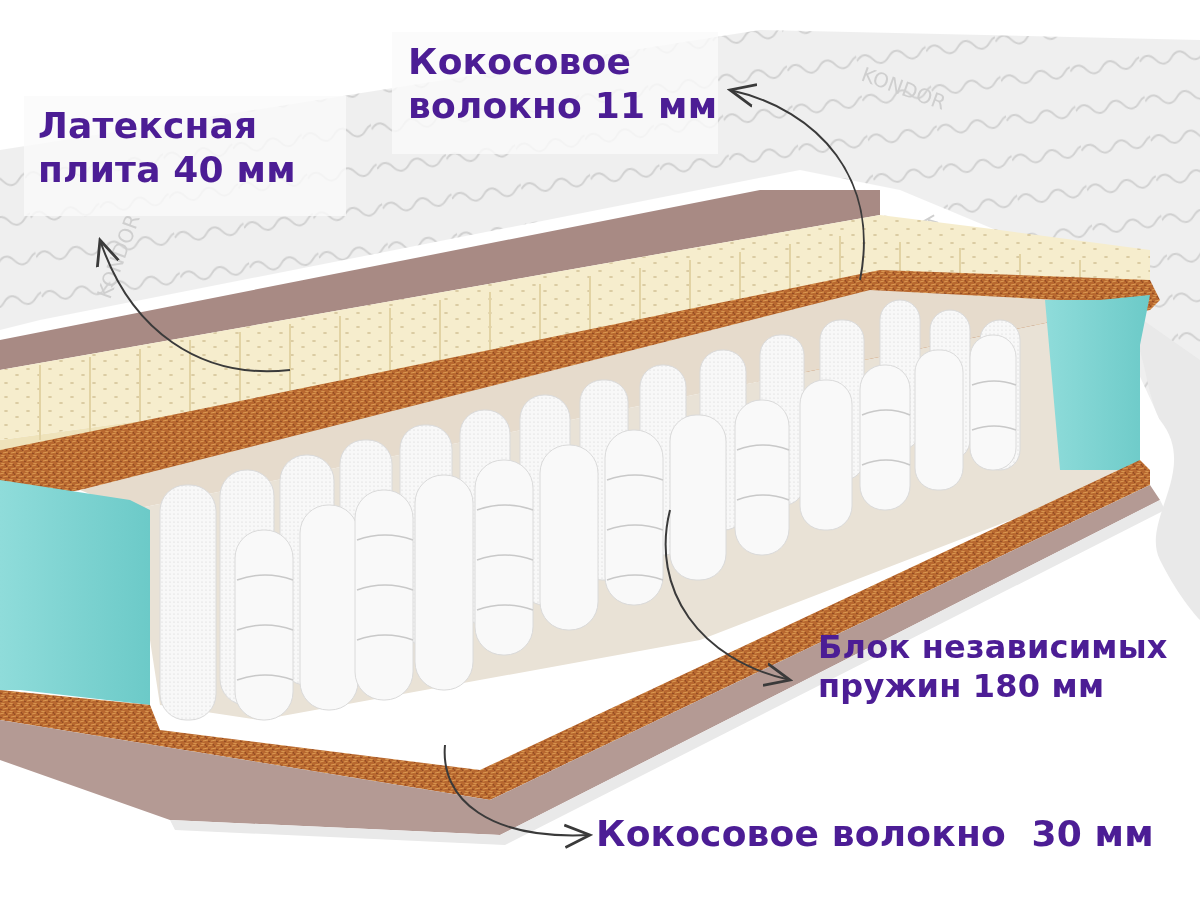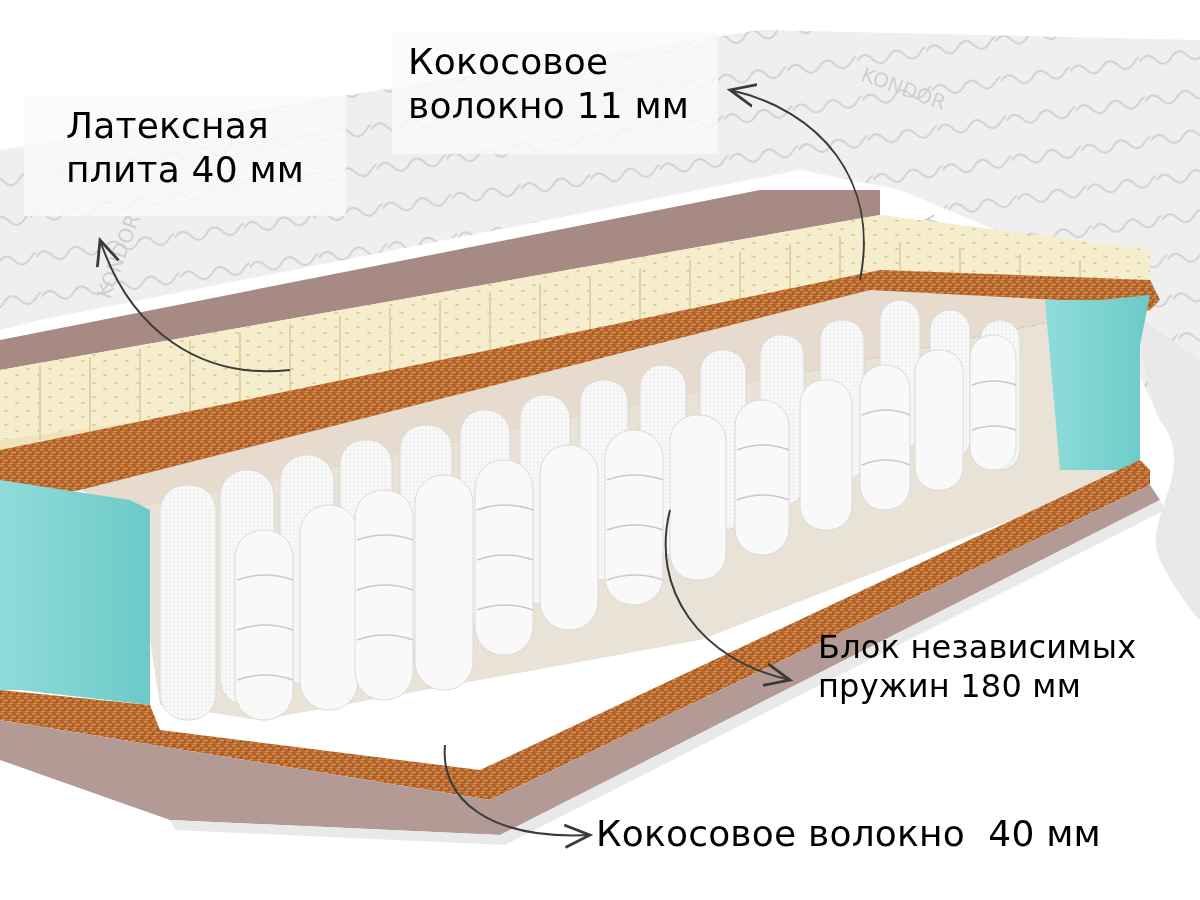"Кокосовое" .label { color: #000000 -> #4c1d95; font-weight: 400 -> 700 }
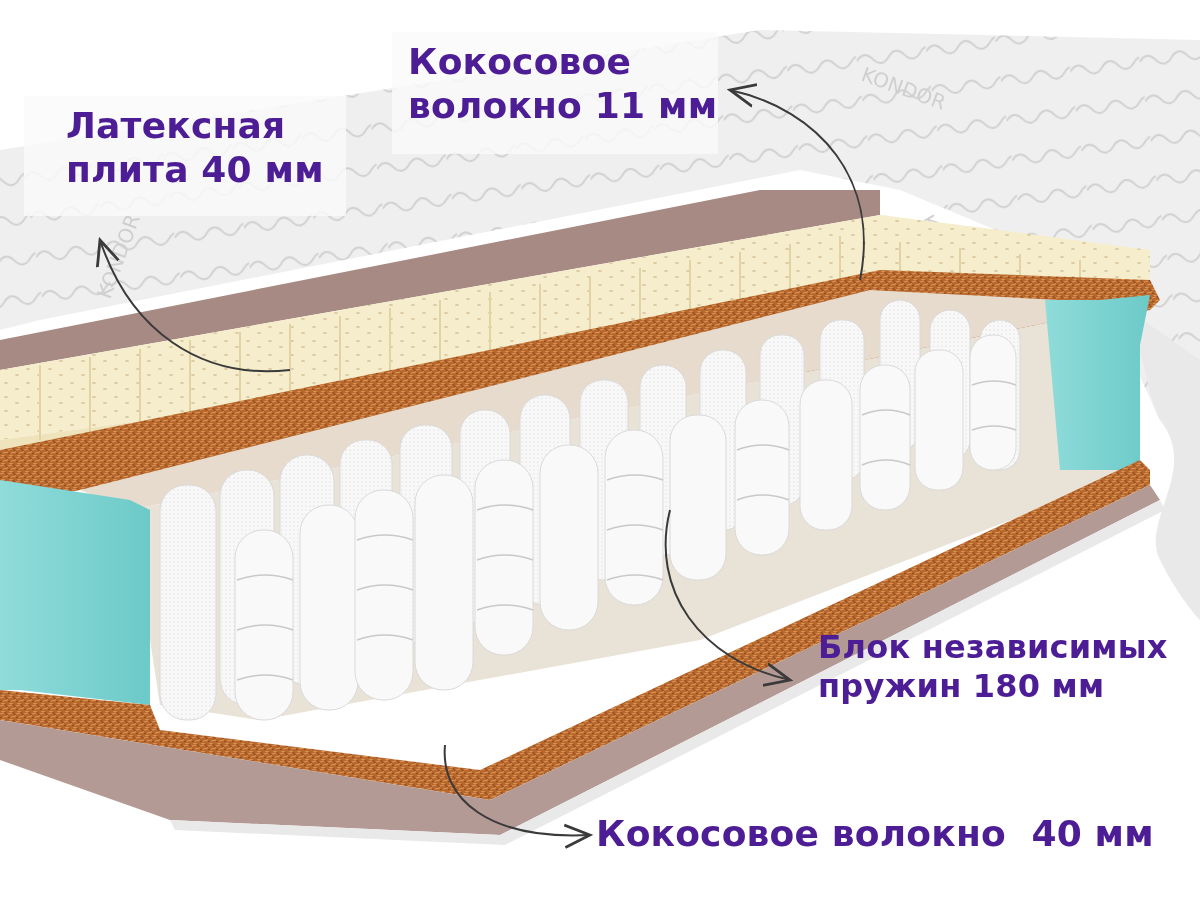"Латексная" .lbl-latex { margin-left: 28px -> none }
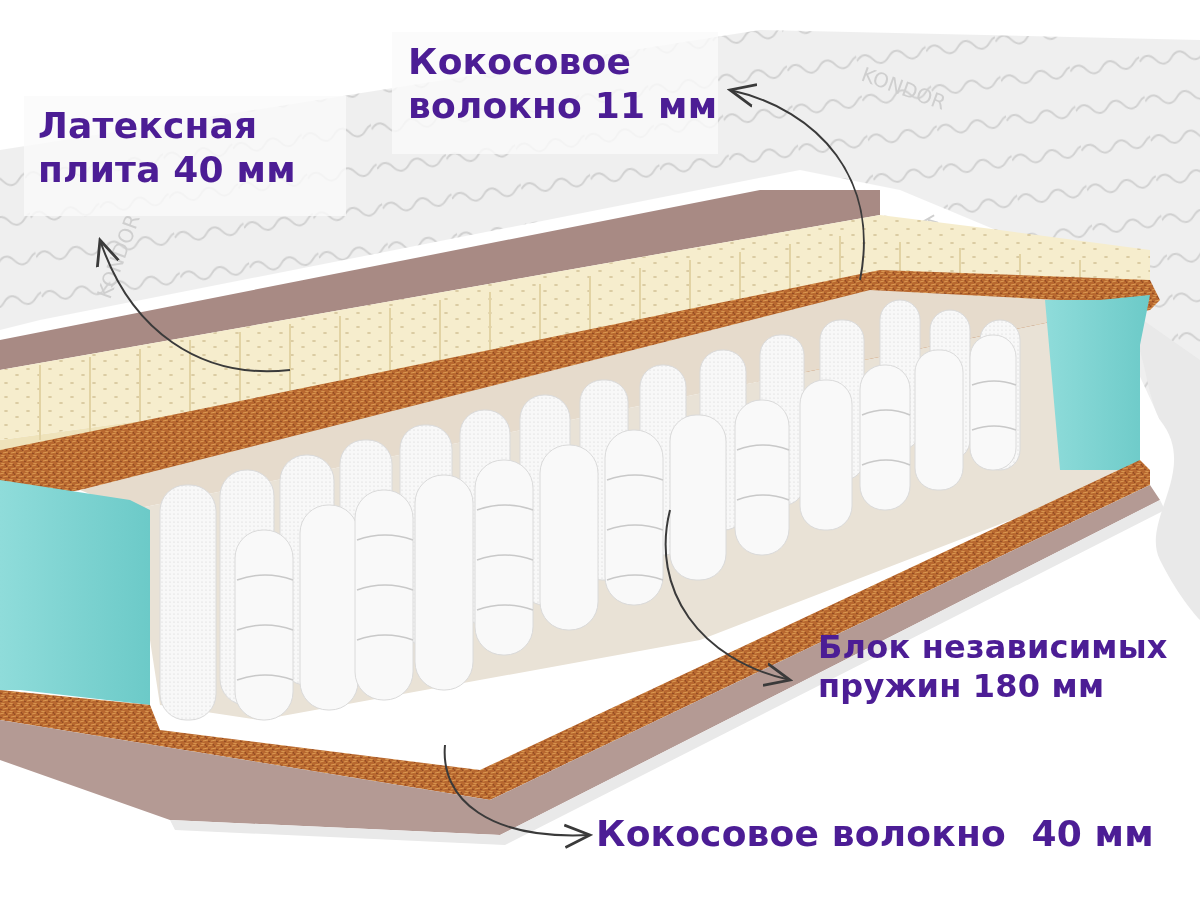"Кокосовое волокно 40 мм" span { text: 40 -> 30 }
